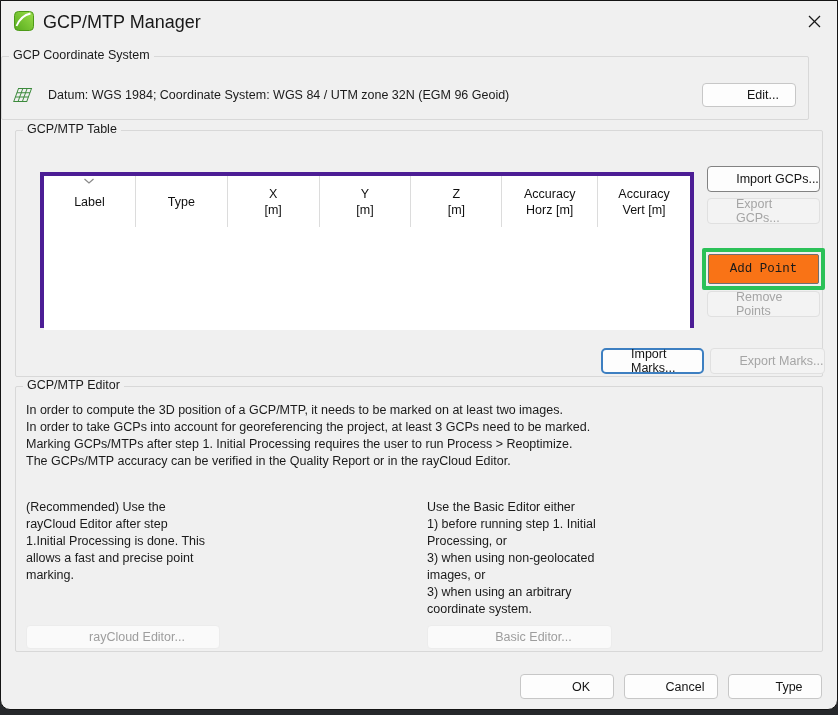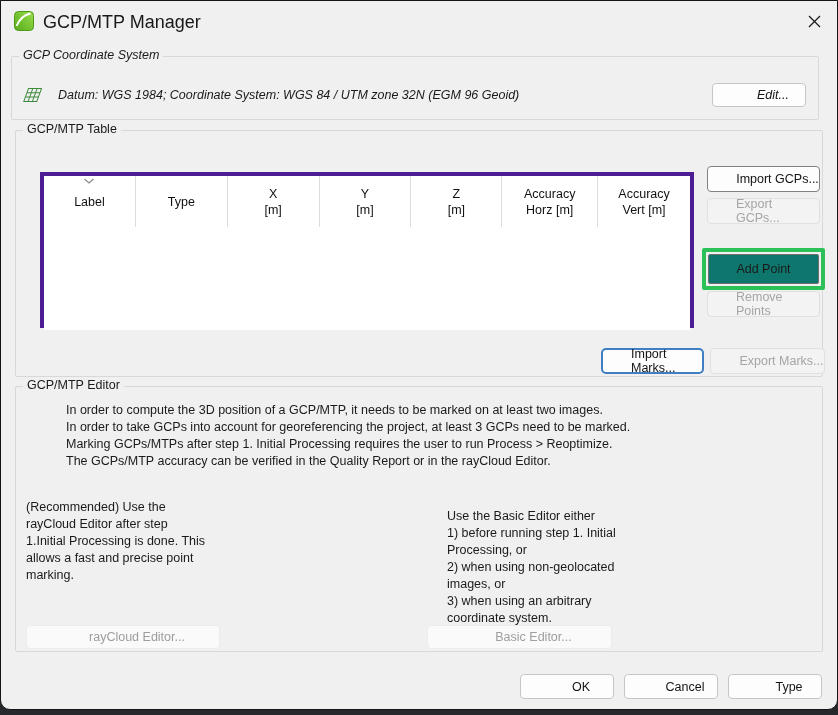"GCP Coordinate System" #gb-coord { font-style: italic -> none; left: 10px -> 0 }
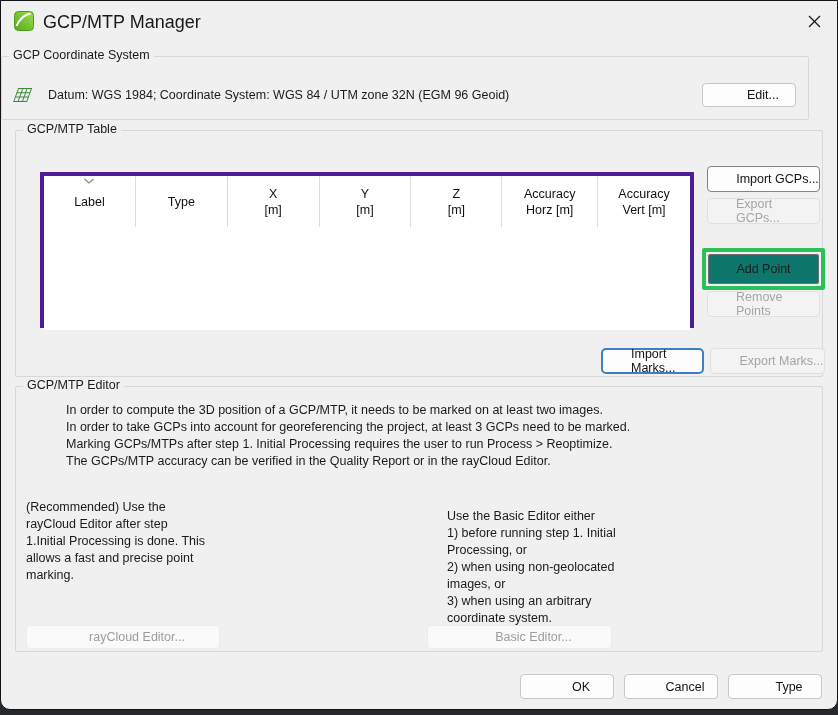"Add Point" #btn-add-point { background: #0f766e -> #f97316; font-family: none -> Liberation Mono, monospace }
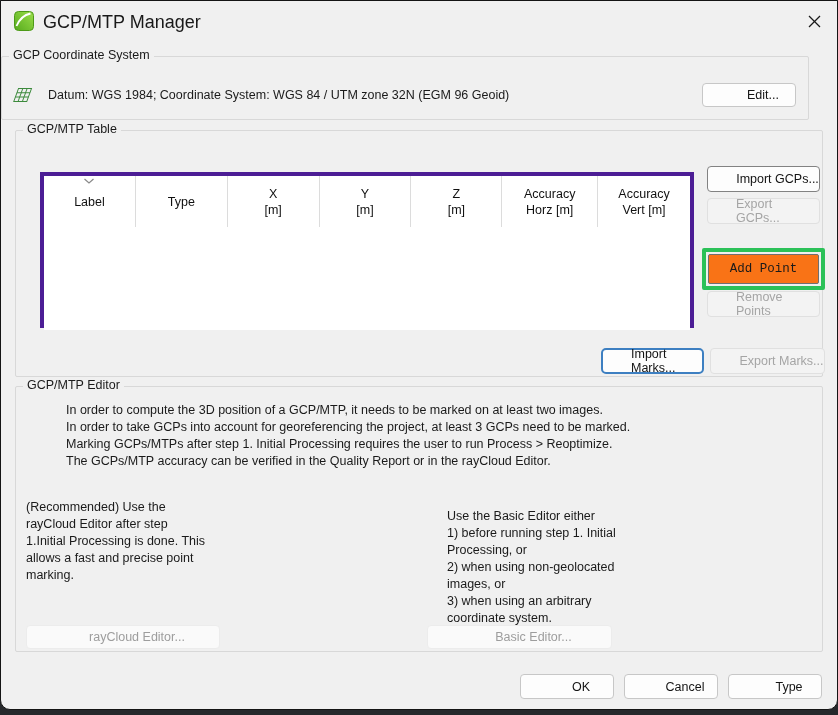"In order to compute the" .intro { margin-left: 40px -> none }
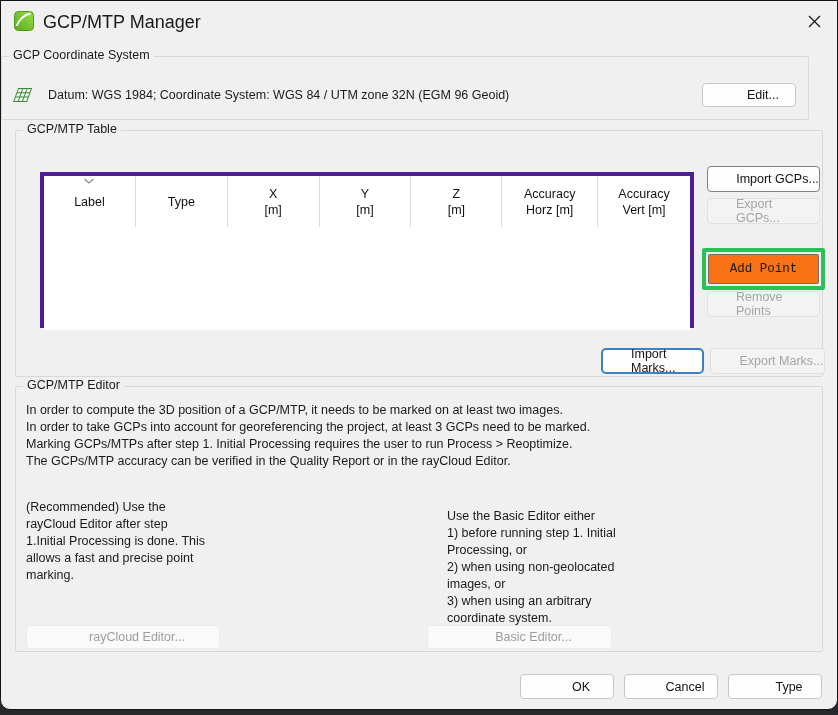"Use the Basic Editor either" .note-right { margin-left: 20px -> none; top: 121px -> 112px }
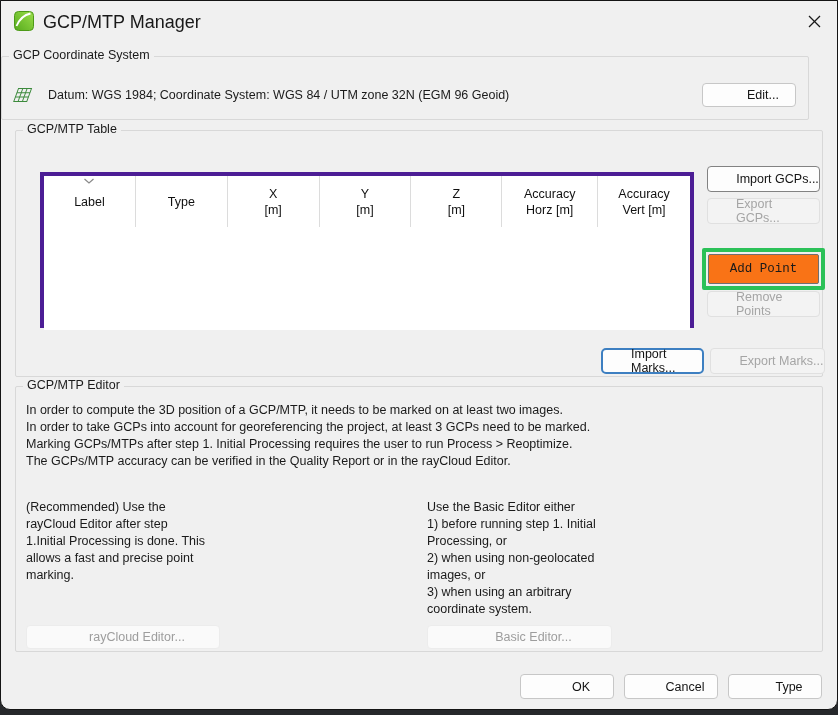"2) when using non-geolocated" div { text: 2 -> 3 }
